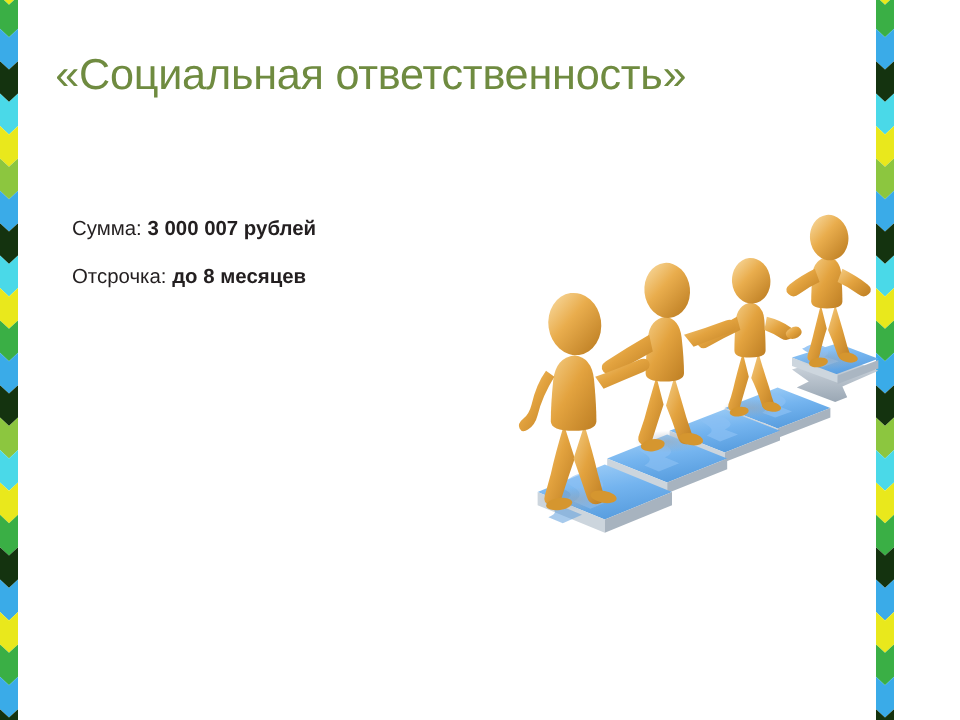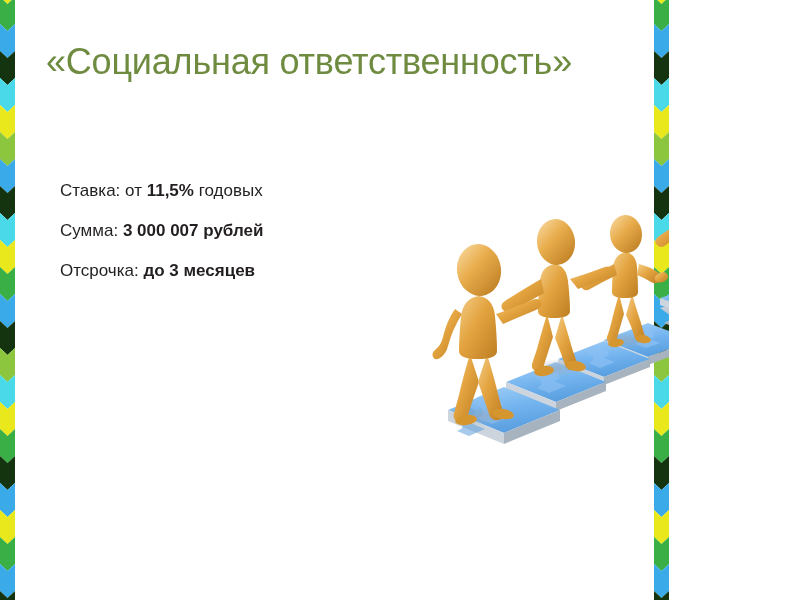"«Социальная ответственность»" .slide { width: 669px -> 745px }
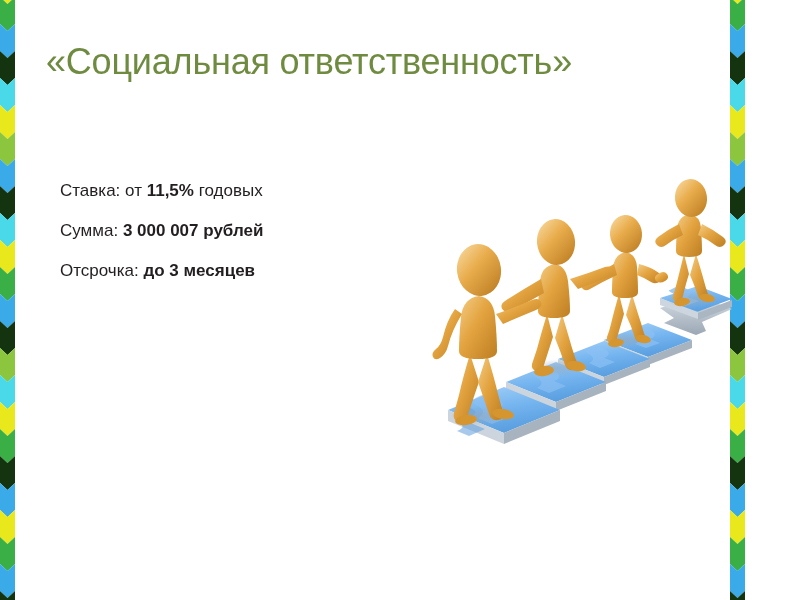"Ставка: от 11,5% годовых" div.detail-line { html: <div> <span>Ставка: от </span><span>11,5%</span><span> годовых</span> </div> -> none }
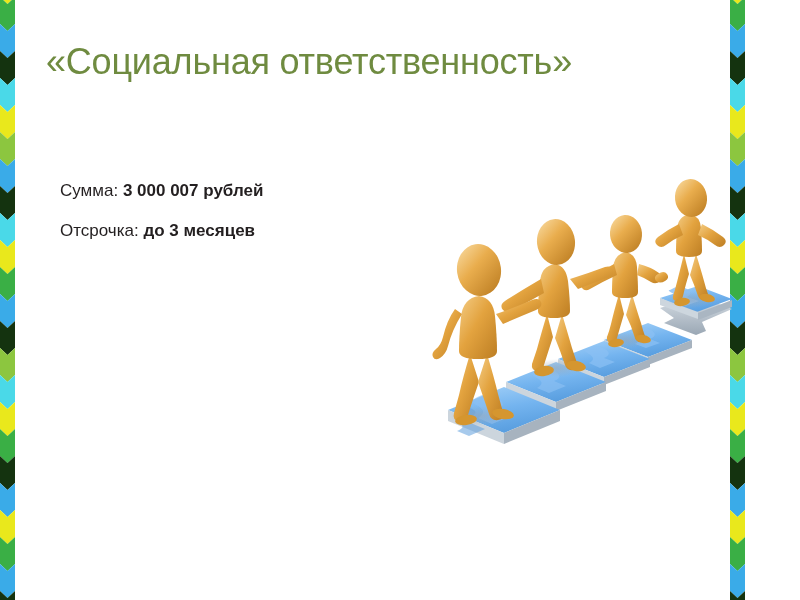"до 3 месяцев" span.val { text: 3 -> 8 }
